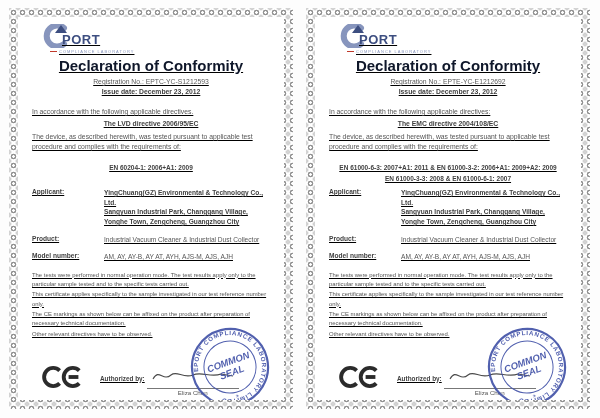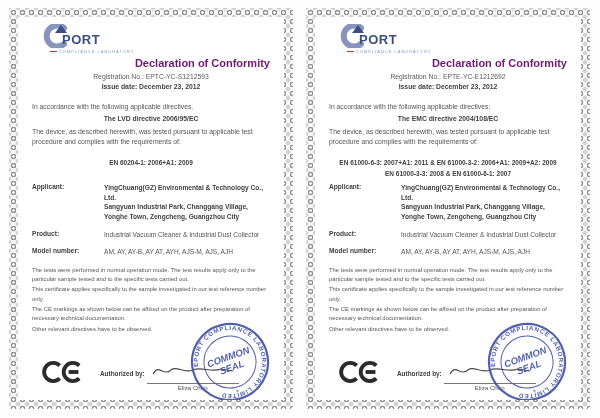"PORT" .cert-inner { text-decoration: none -> underline }
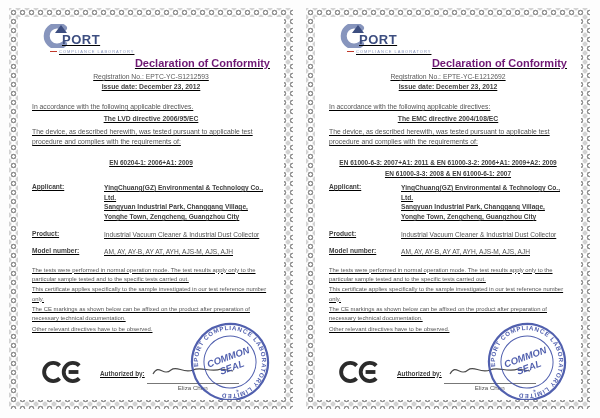"Declaration of Conformity" .title { color: #701a75 -> #0f172a; font-size: 11px -> 15px; text-align: right -> center }
